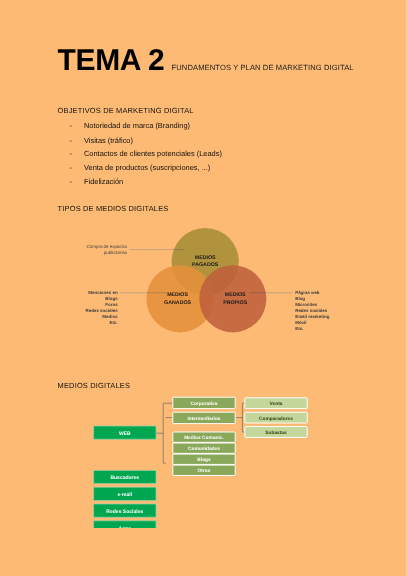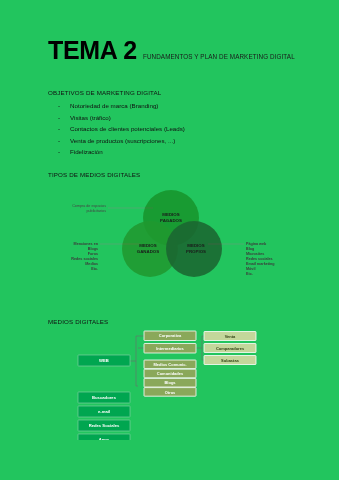"TEMA 2" .page { background: #22c55e -> #fdba74 }
